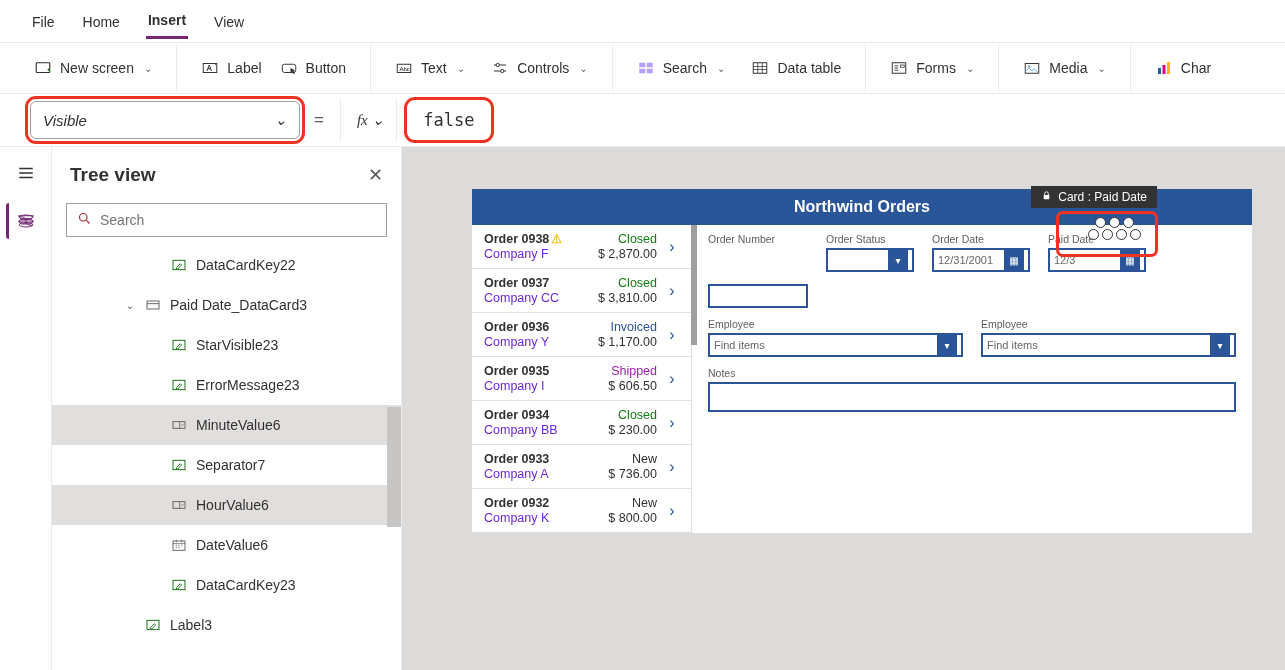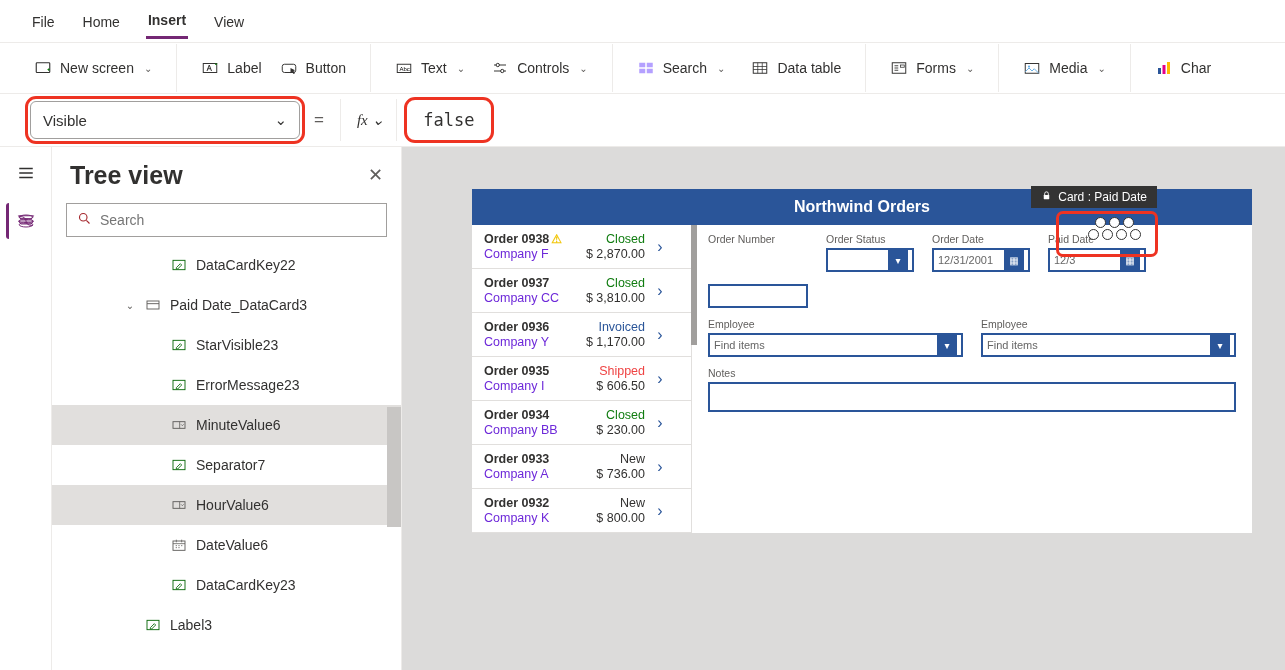"Visible" .prop-drop { font-style: none -> italic }
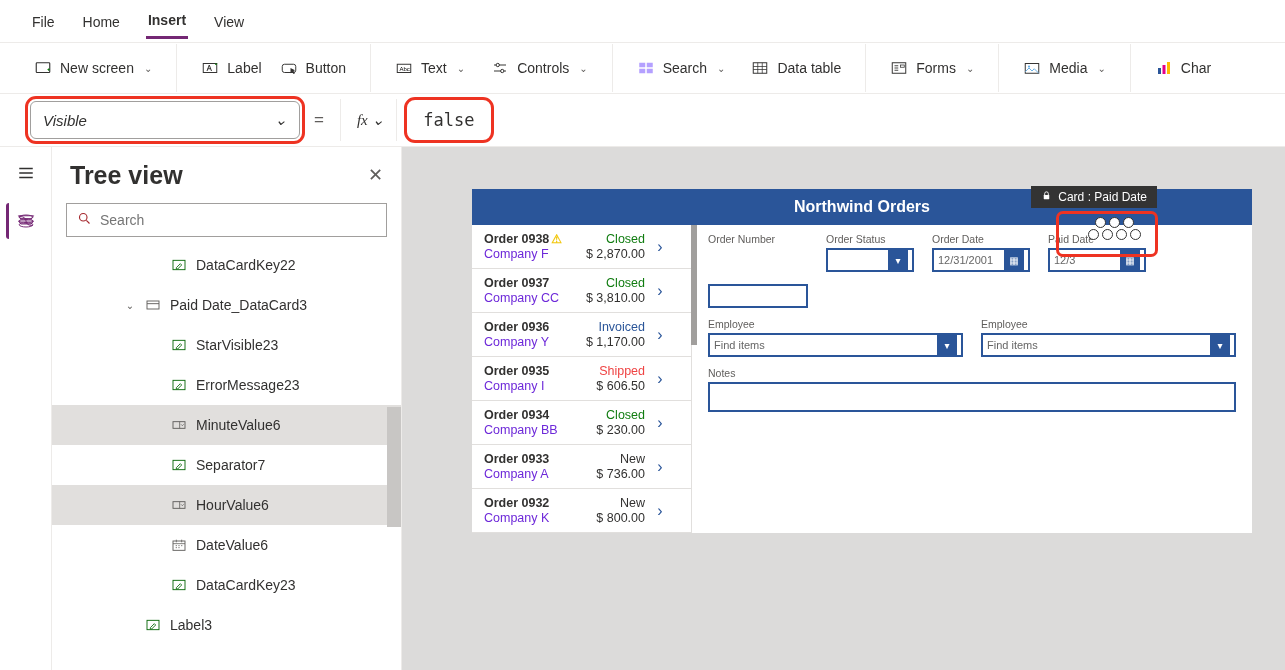"Tree view" .side-head h3 { font-size: 25px -> 19px }
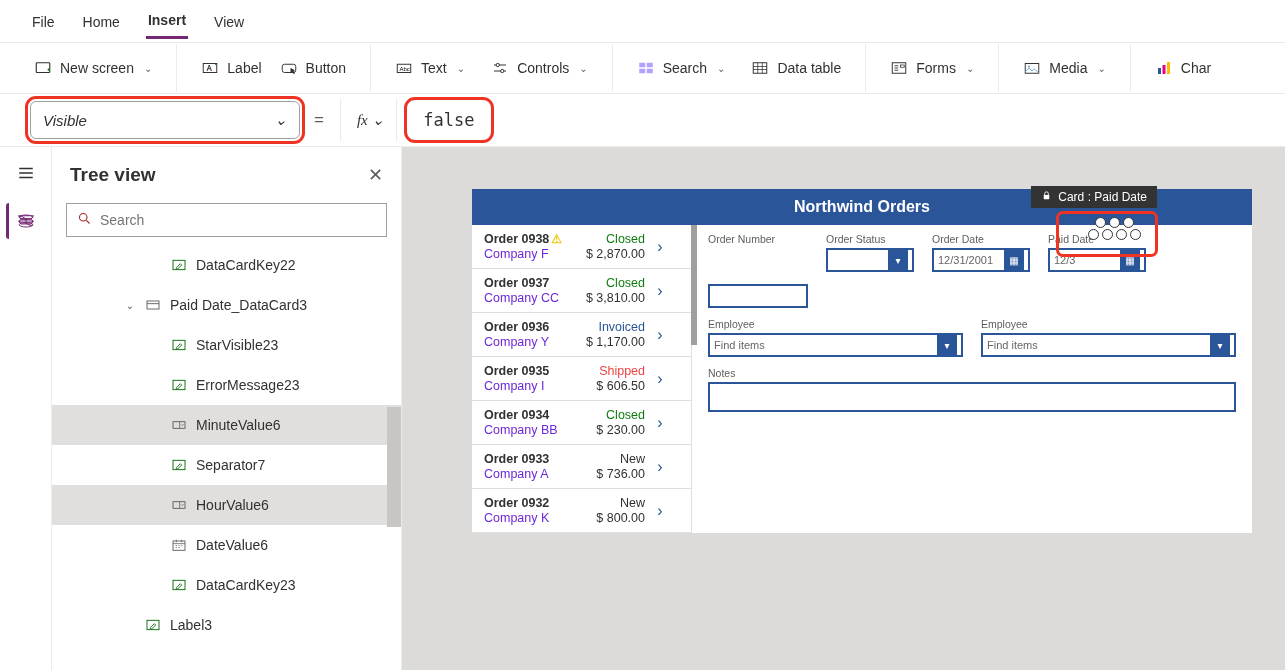"Order 0938" .orow { padding: 7px 22px 7px 12px -> 7px 10px 7px 12px }
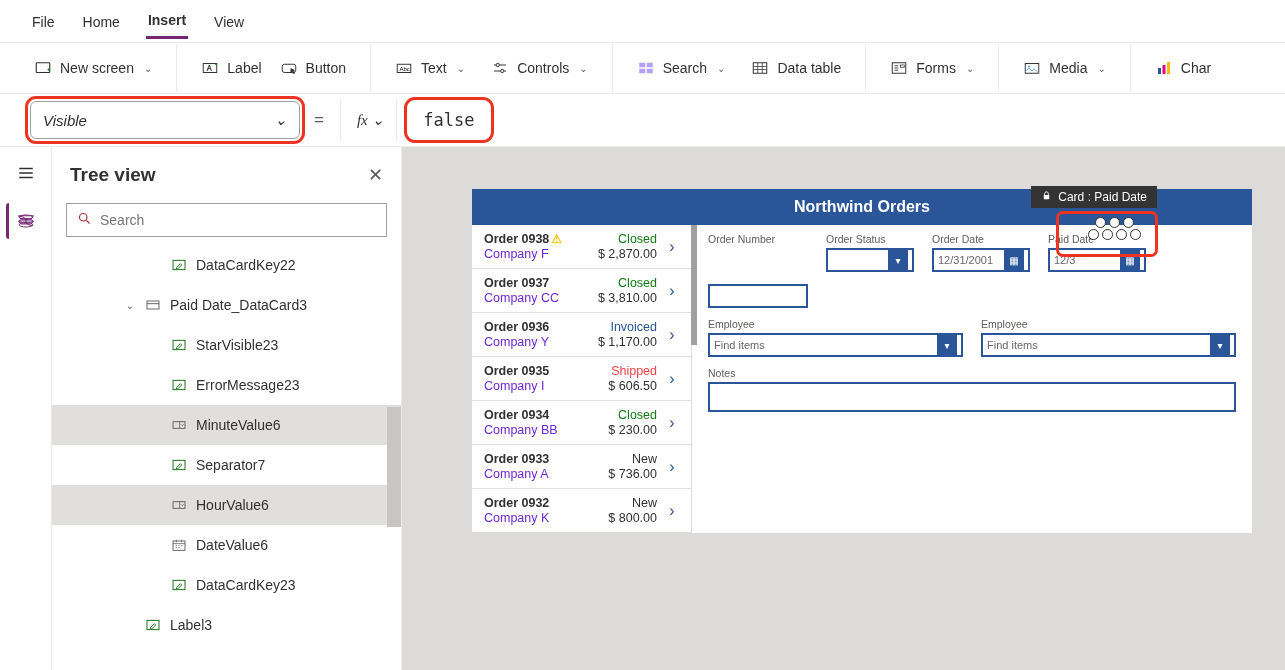"Shipped" .st.Shipped { color: #ef4444 -> #a21caf }
